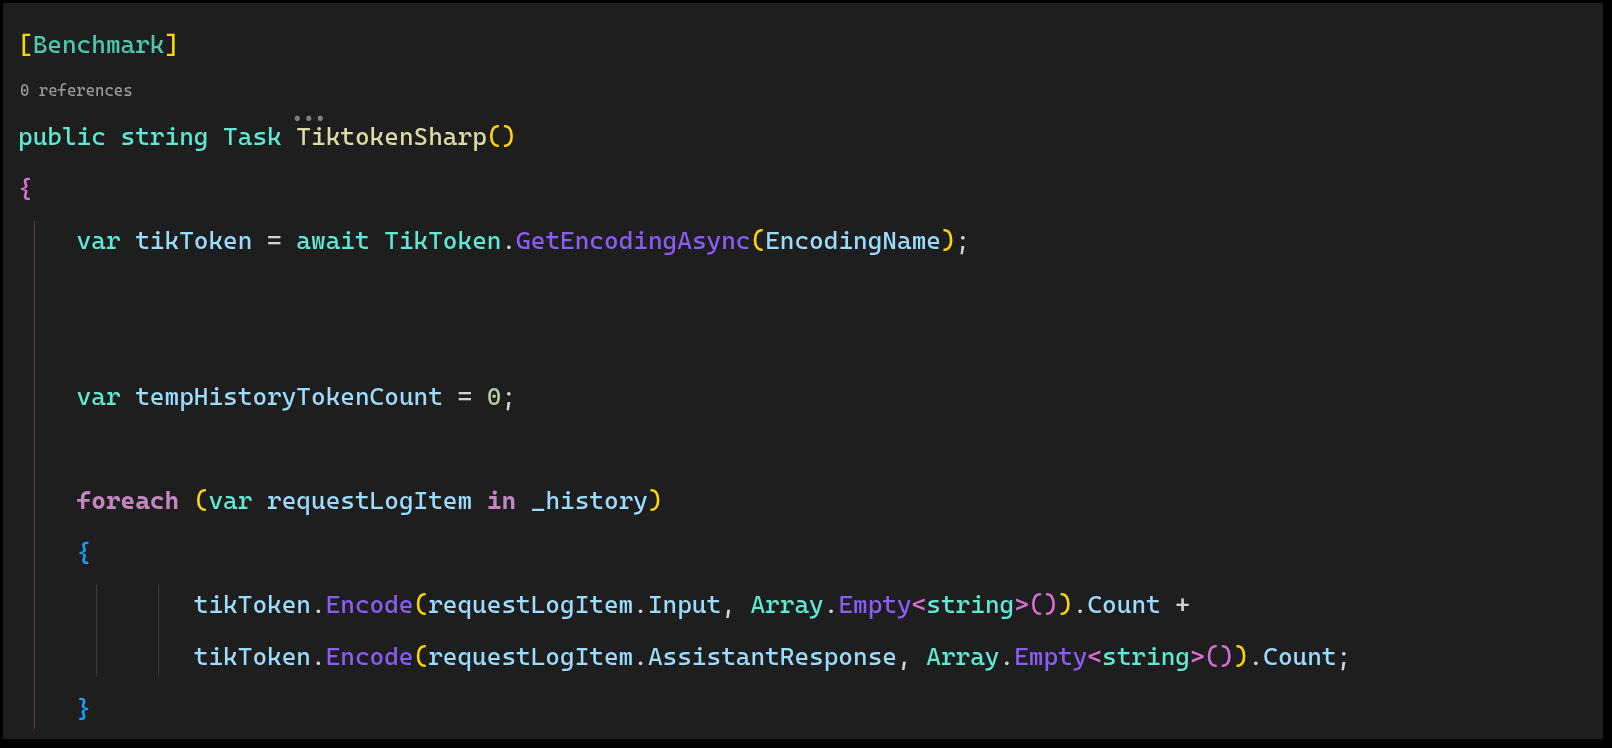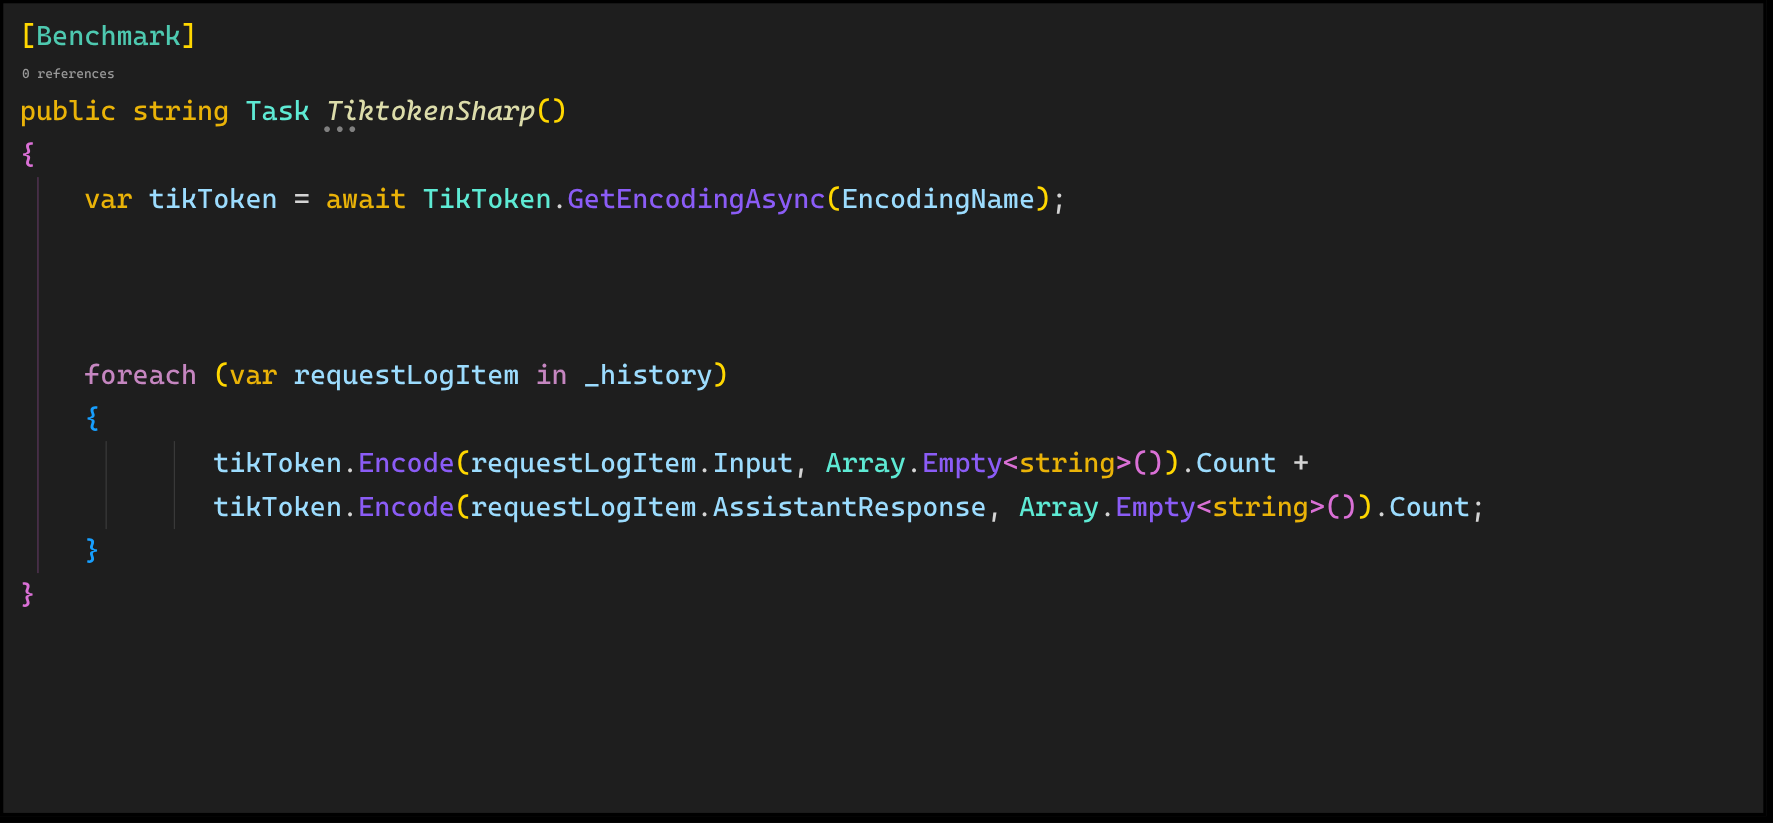"[Benchmark]" .line { margin-top: none -> 12px }
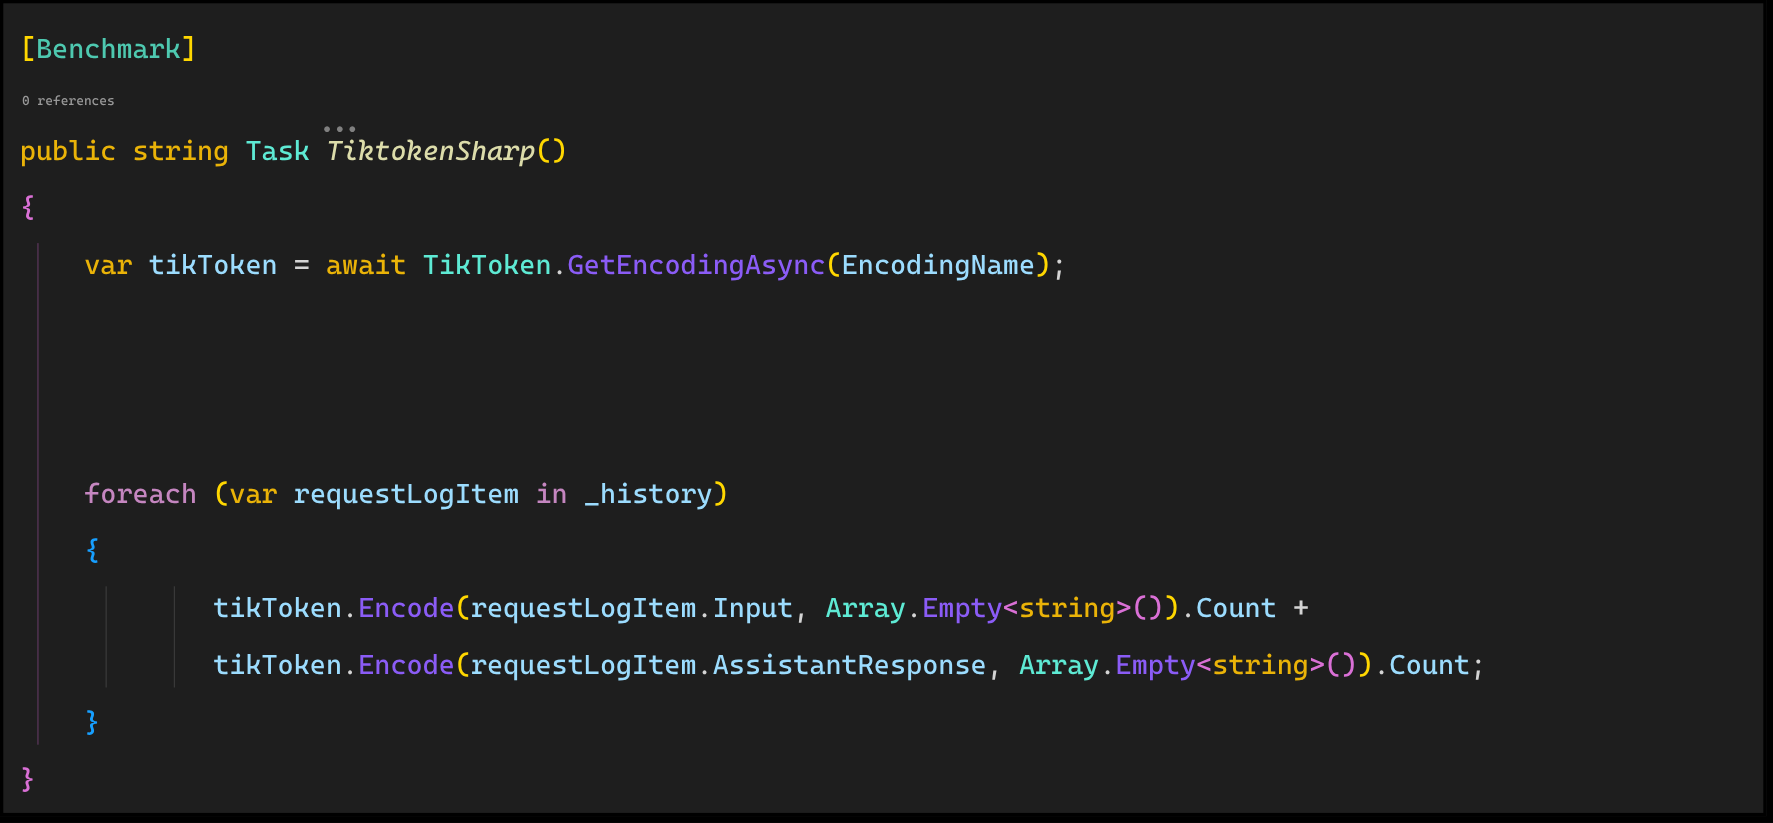"0 references" .codelens { font-size: 12px -> 16px }
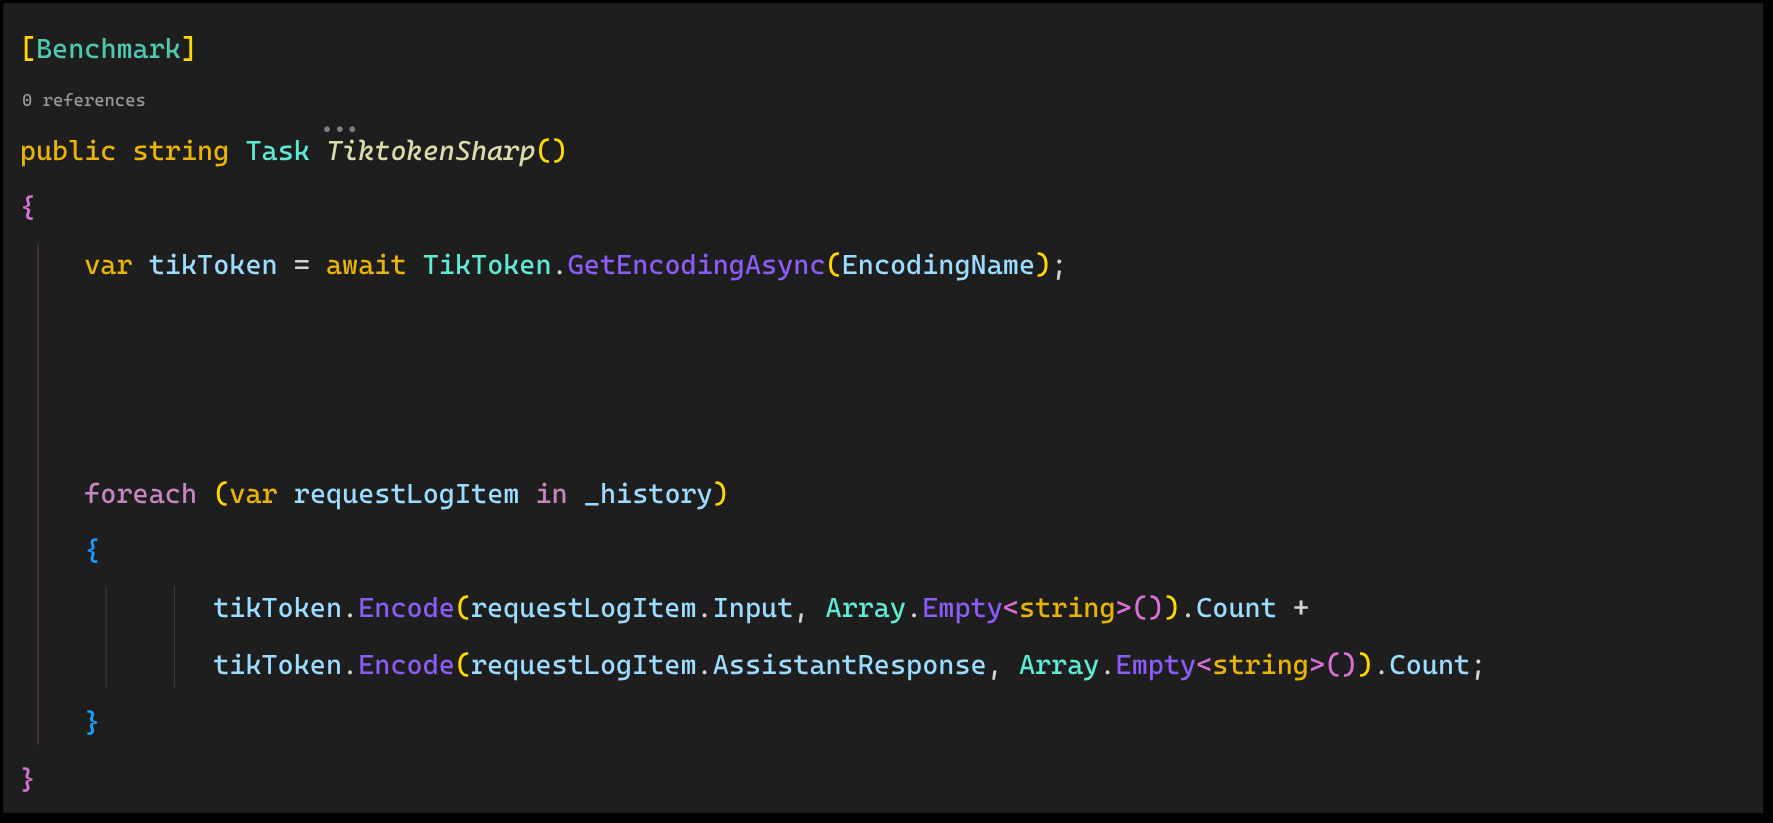"public" .tk-keyword { color: #eab308 -> #5eead4 }
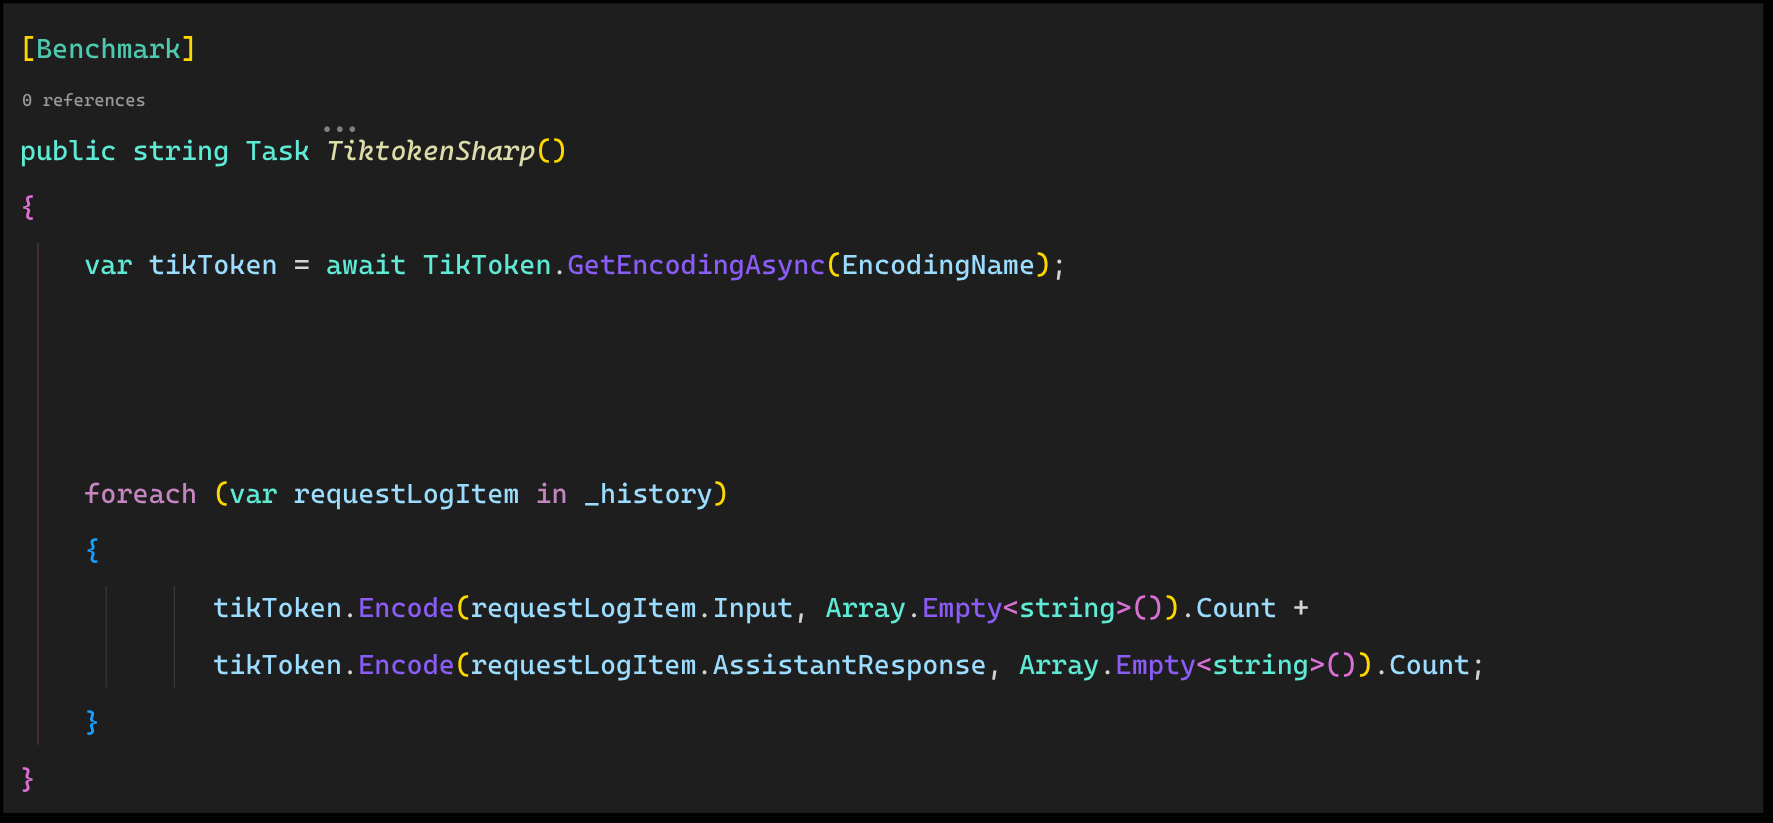"TiktokenSharp" .tk-funcdef { font-style: italic -> none }
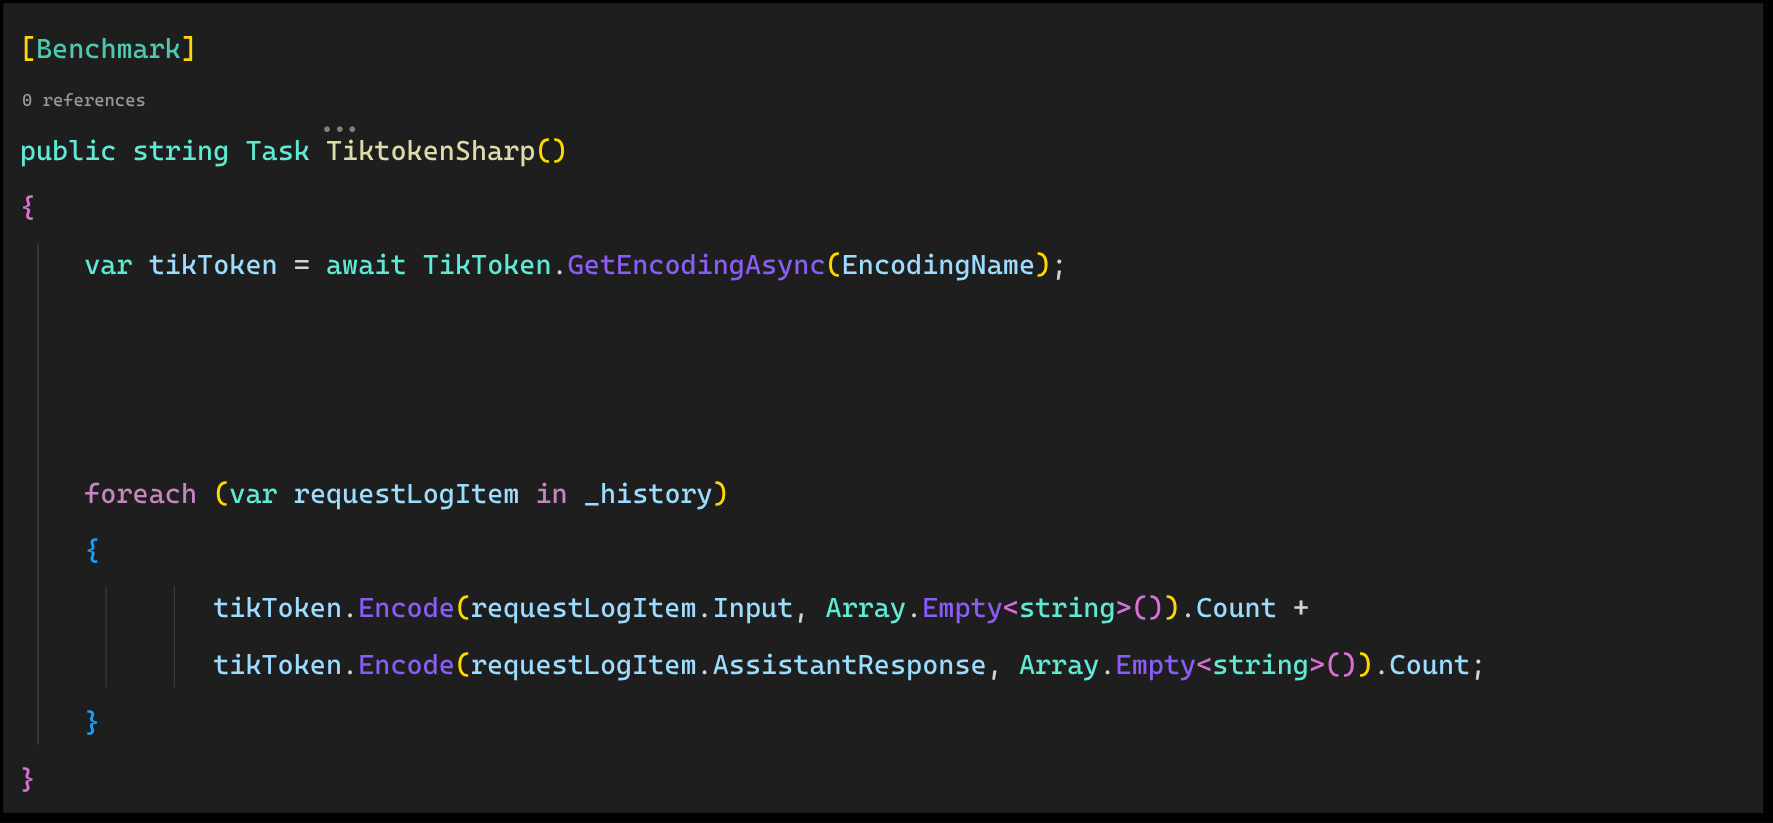"var tempHistoryTokenCount = 0;" div.line { html: none -> <div> <span>var</span> <span>tempHistoryTokenCount</span> <span>=</span> <span>0</span><span>;</span></div> }
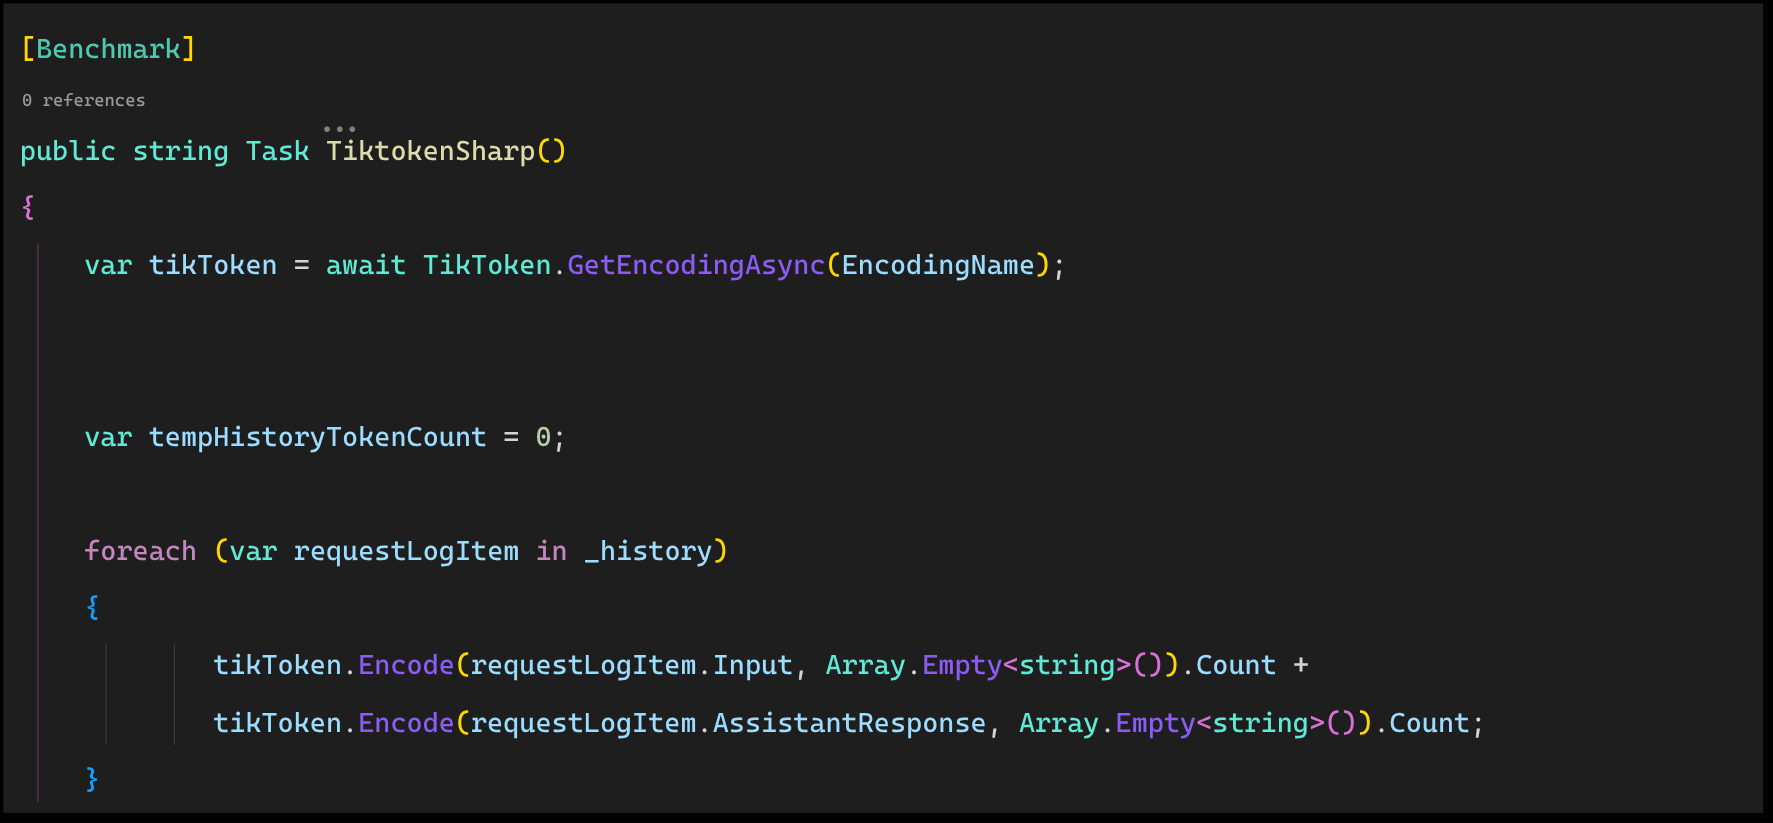"foreach" .tk-control { font-weight: none -> bold }
